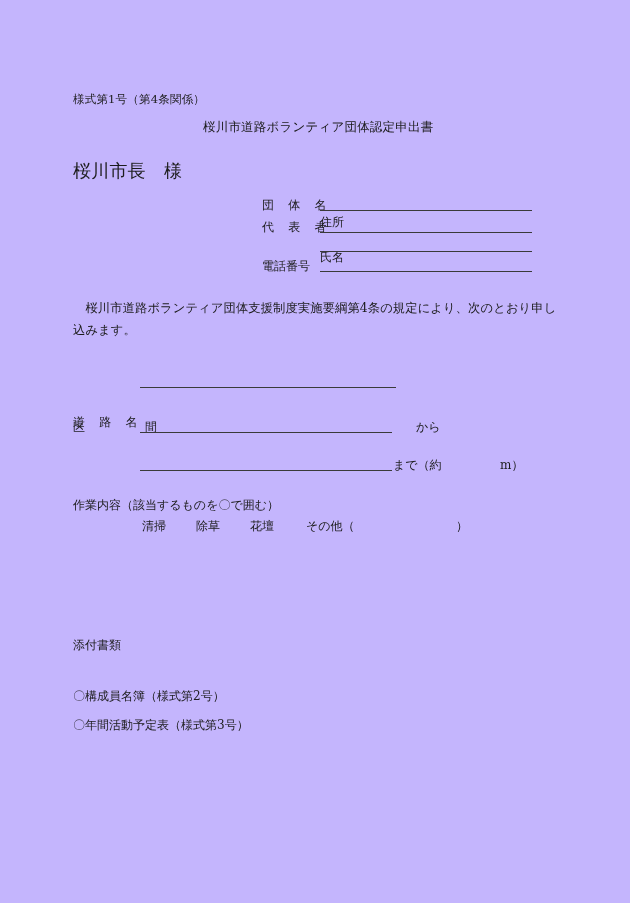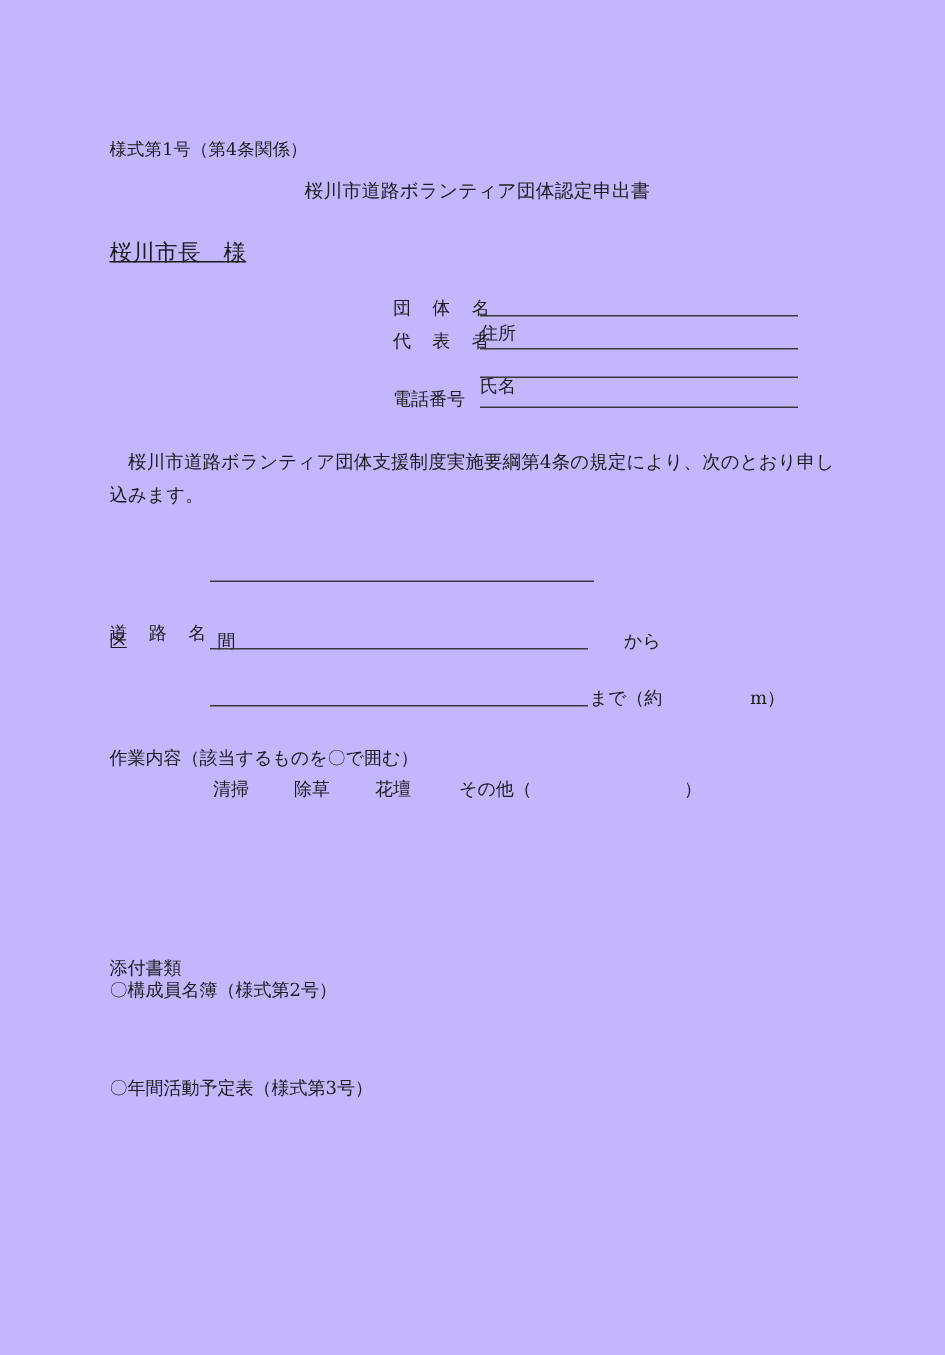"桜川市長 様" .t-addressee { font-size: 15px -> 18px; text-decoration: underline -> none }
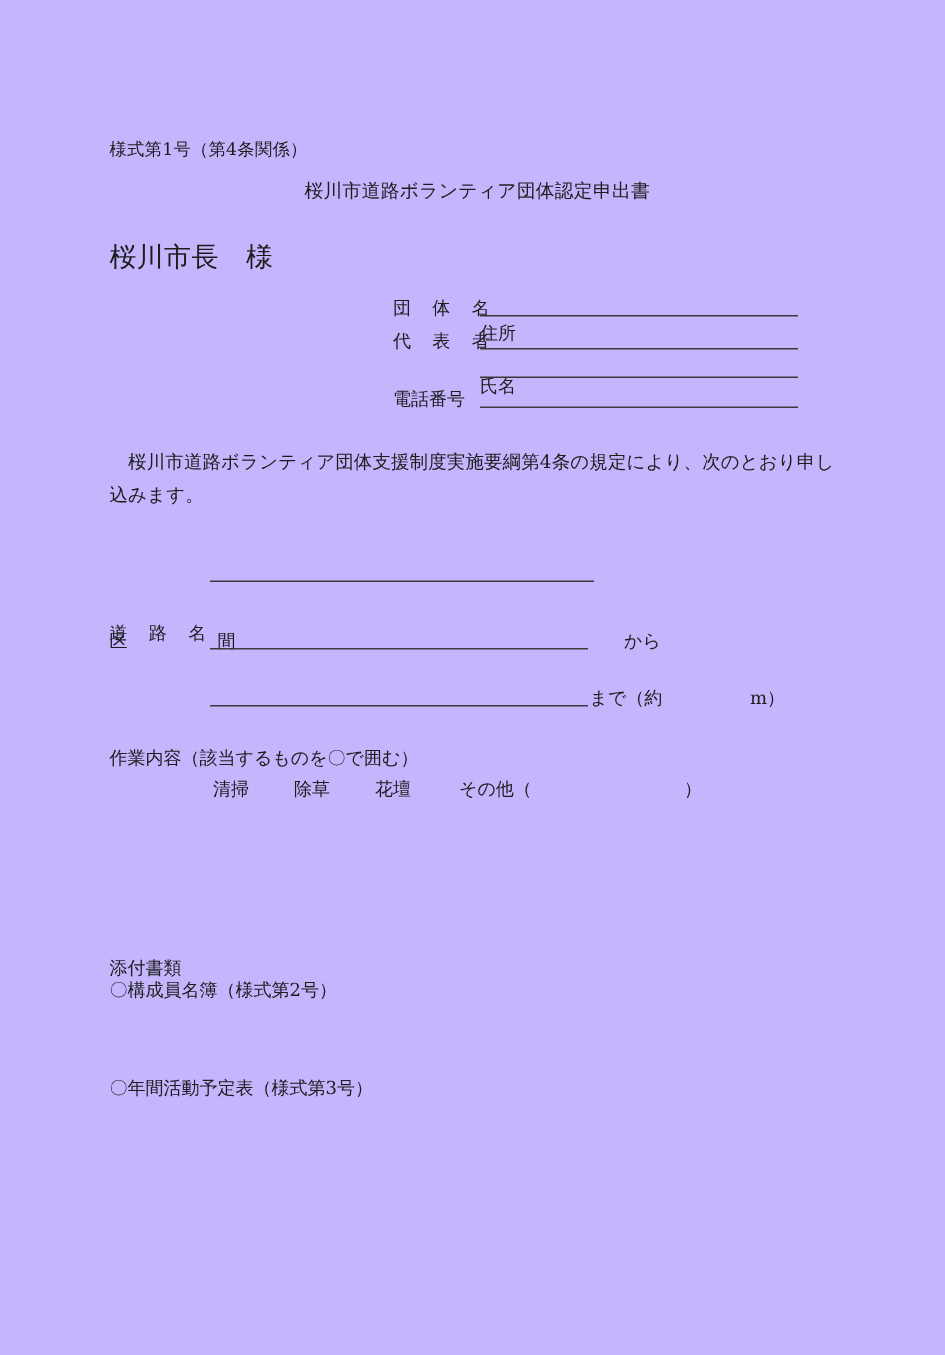"〇構成員名簿（様式第2号）" div.abs { top: 652px -> 688px }
